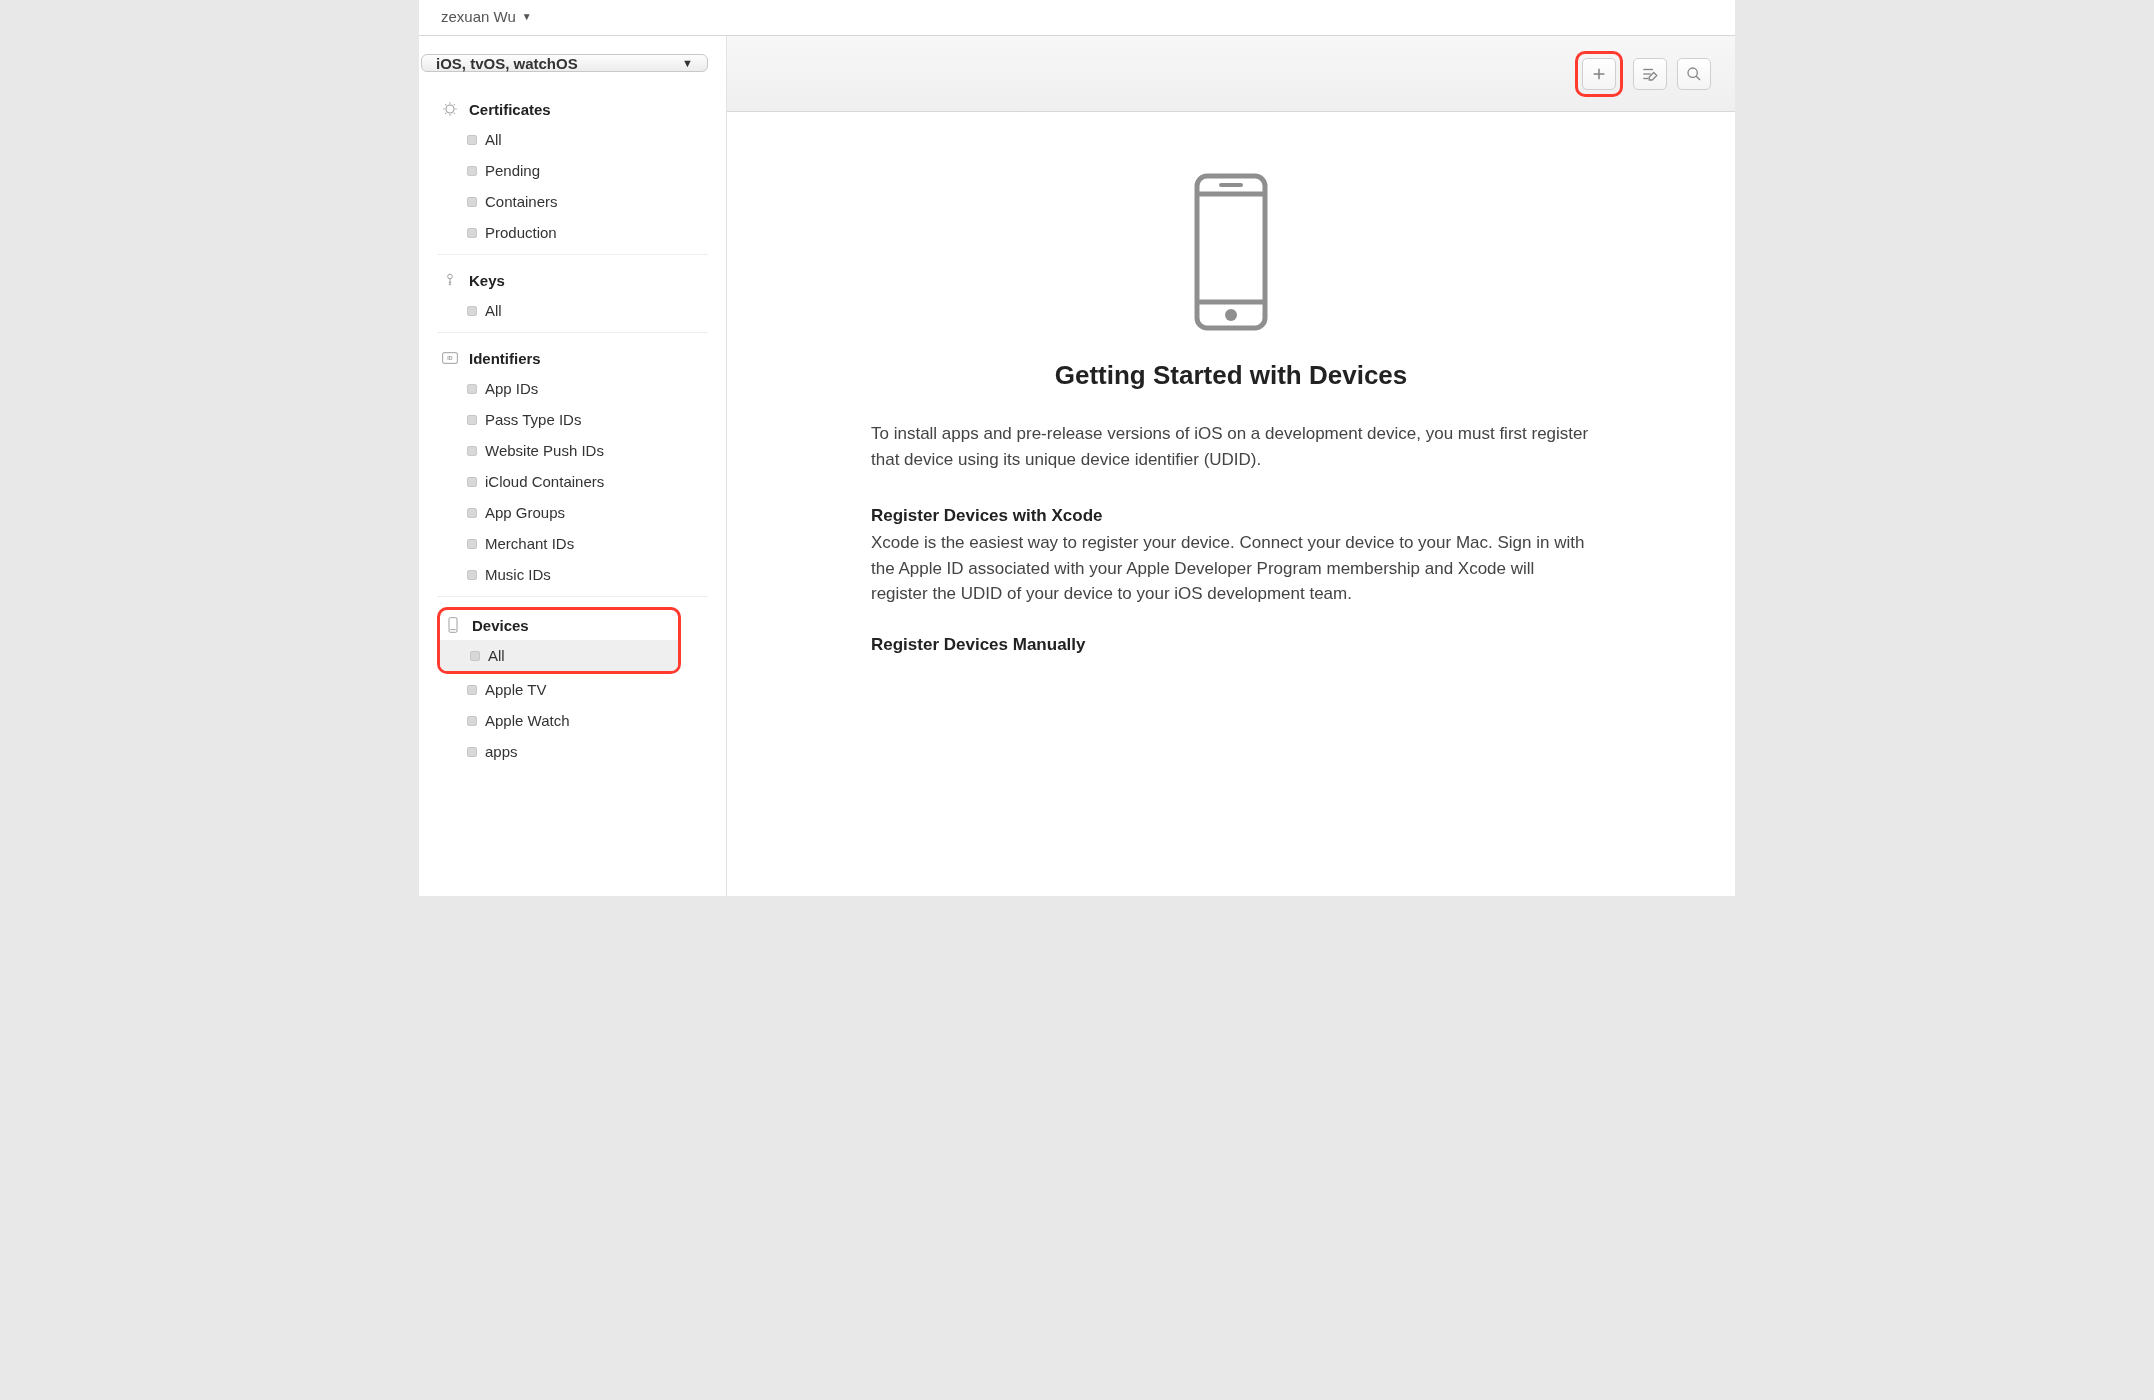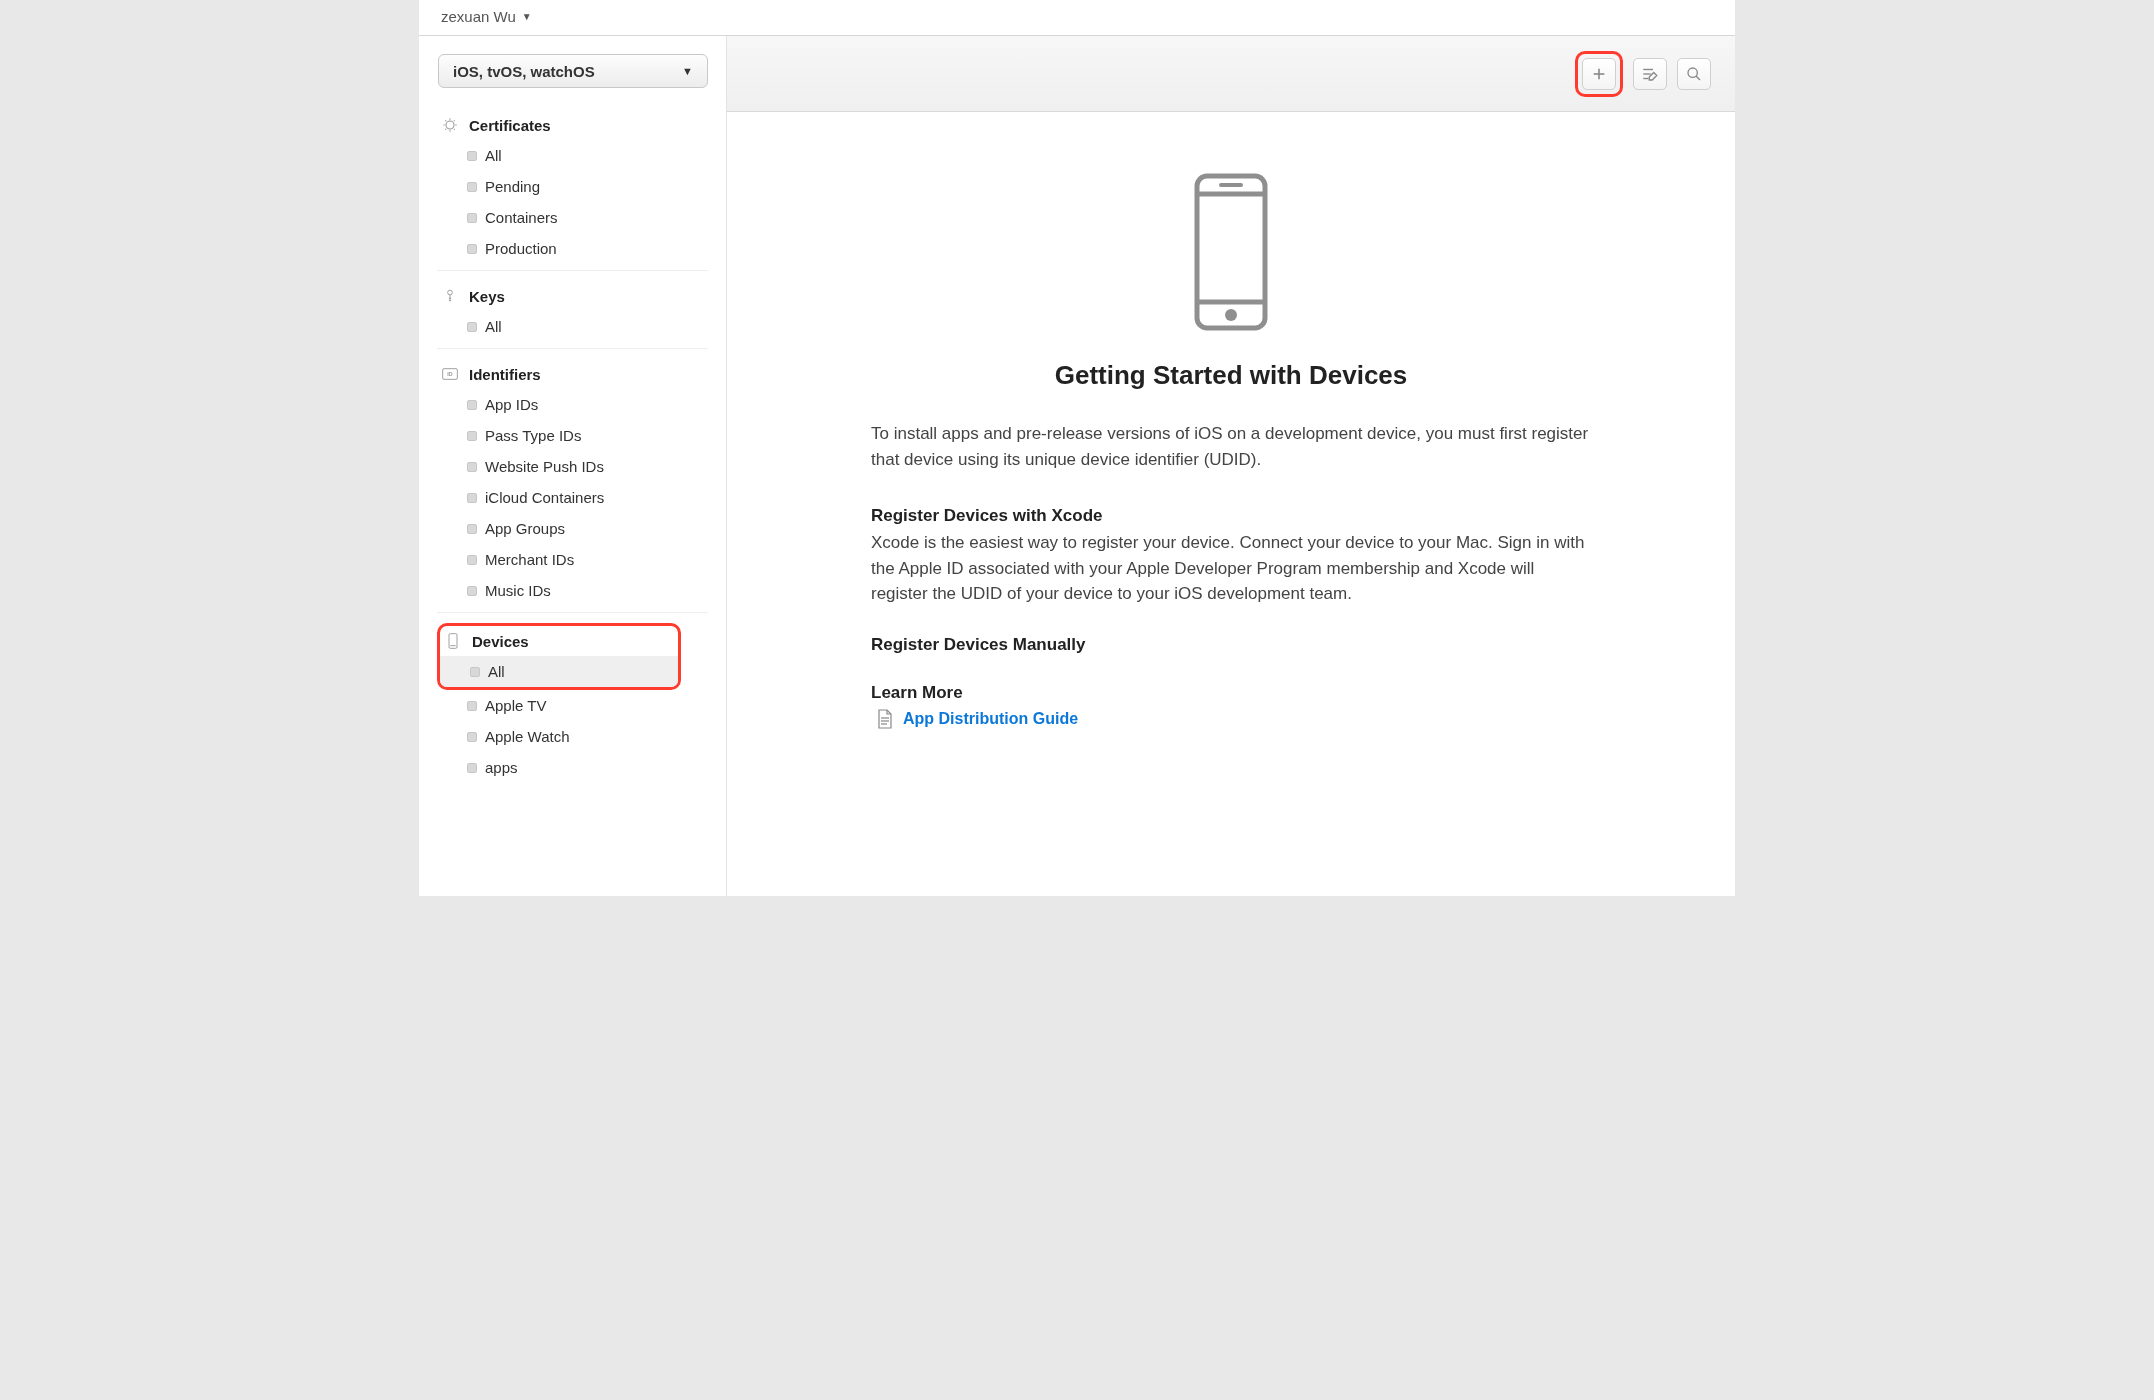"iOS, tvOS, watchOS" .platform-select { height: 34px -> 18px; margin: 0 18px 12px 19px -> 0 18px 12px 2px }
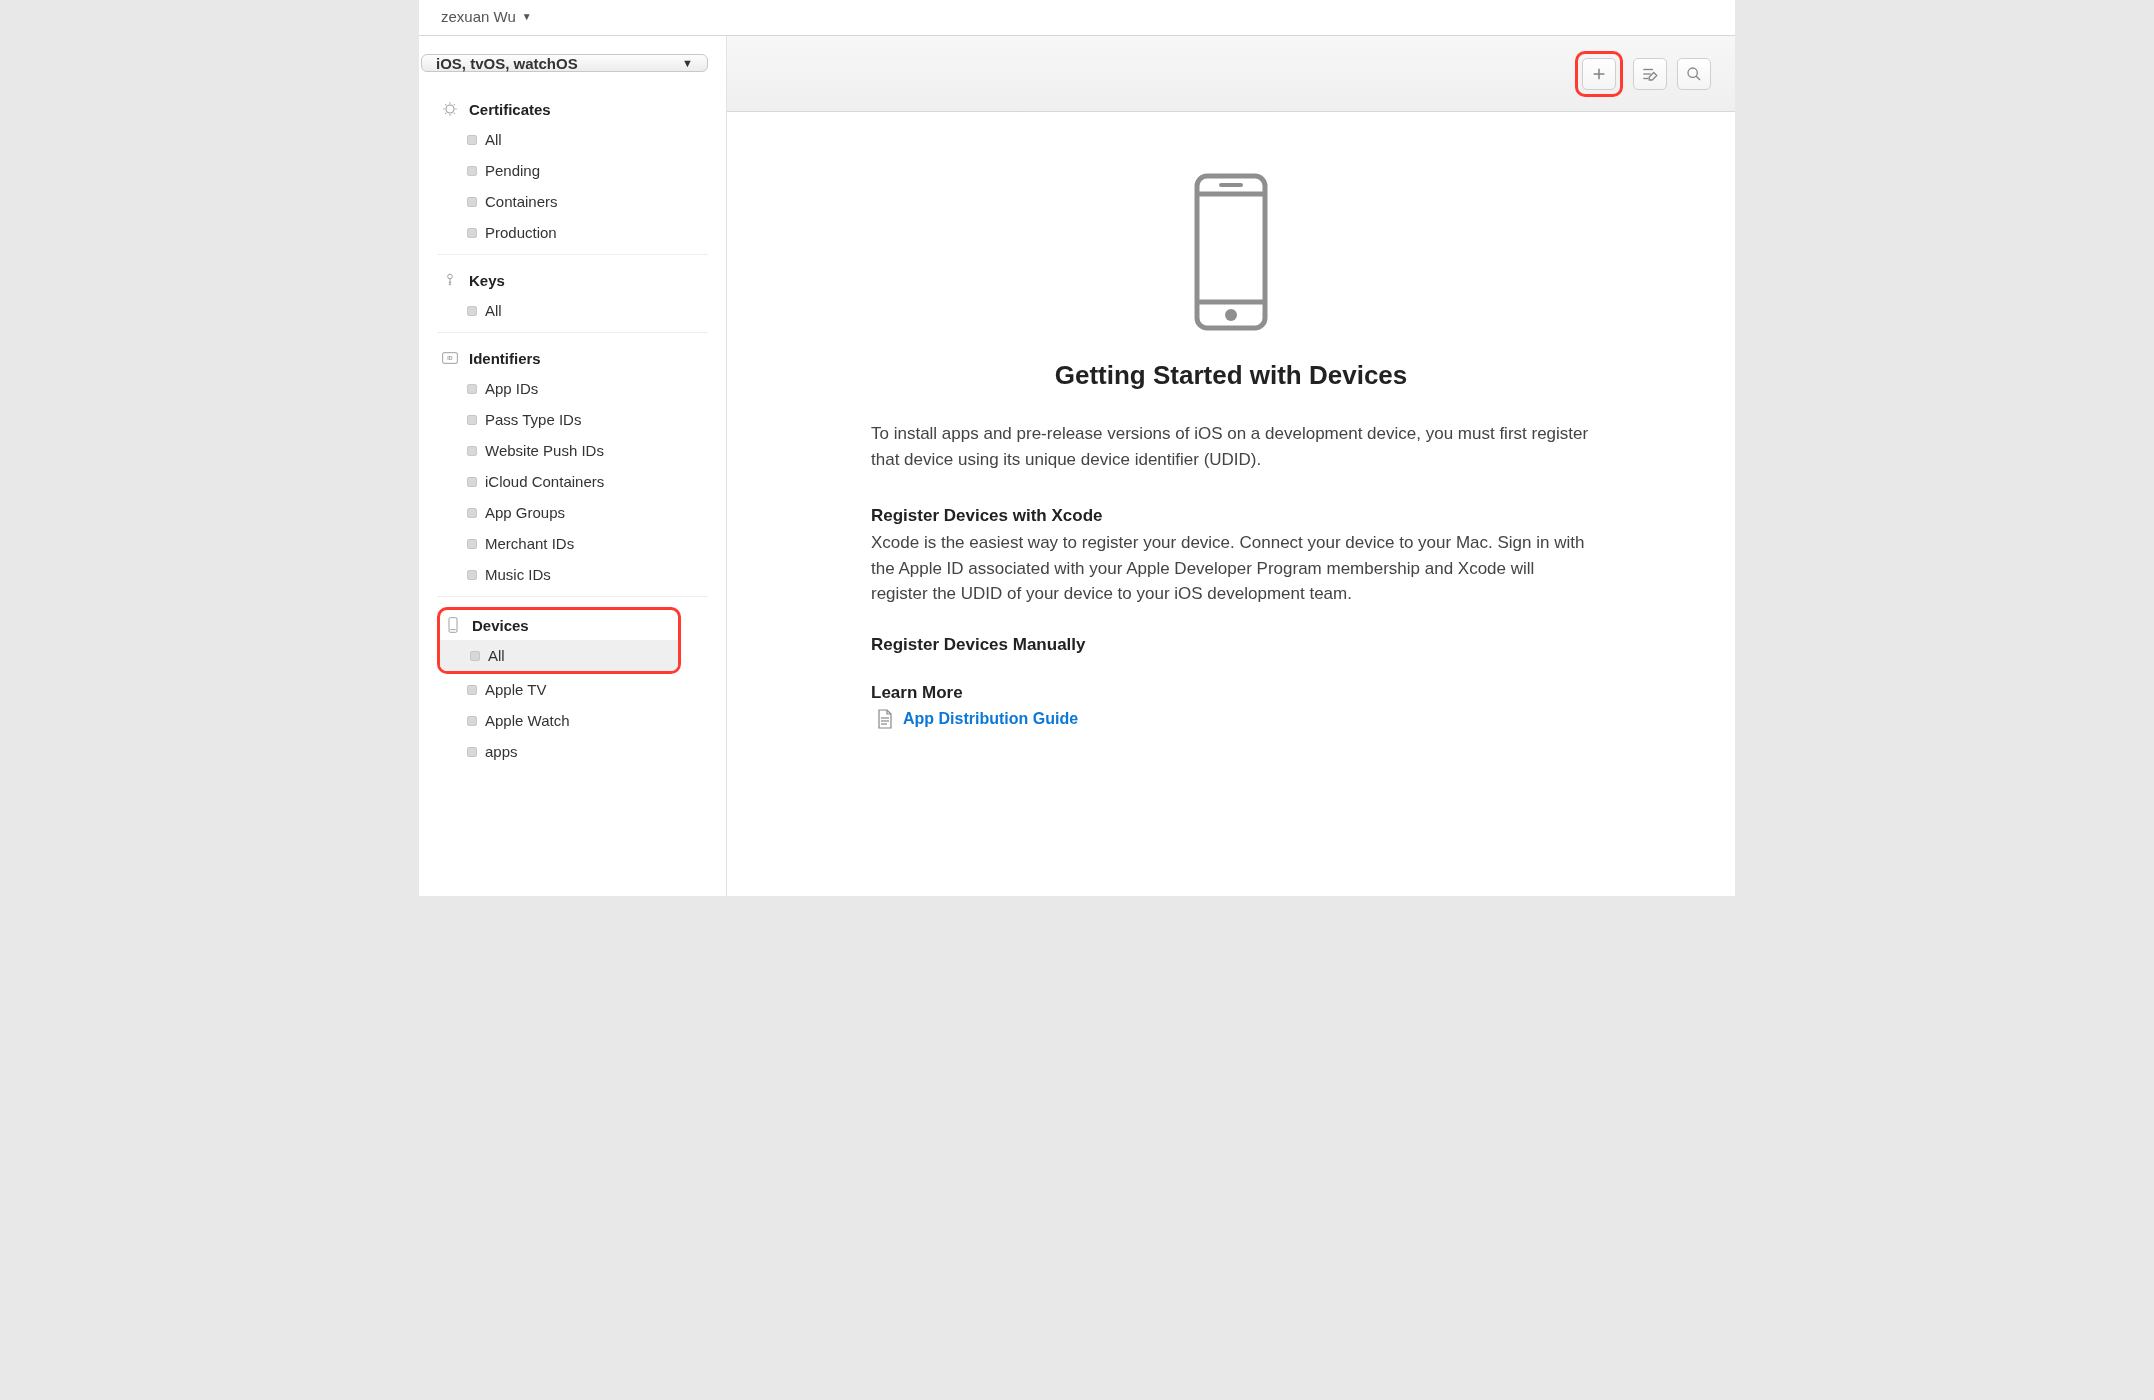"Learn More" div.section { html: <div> <h3>Learn More</h3> <div> <span> <svg> <path></path> <path></path> <line></line> <line></line> <line></line> </svg> </span> <span>App Distribution Guide</span> </div> </div> -> none }
